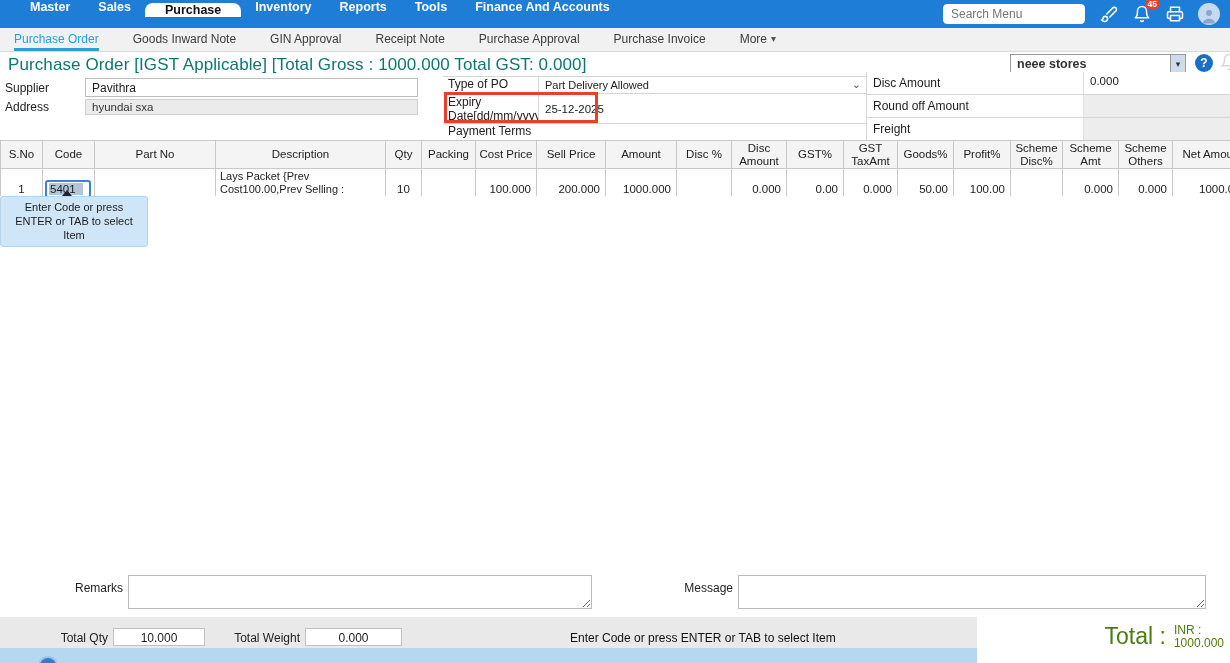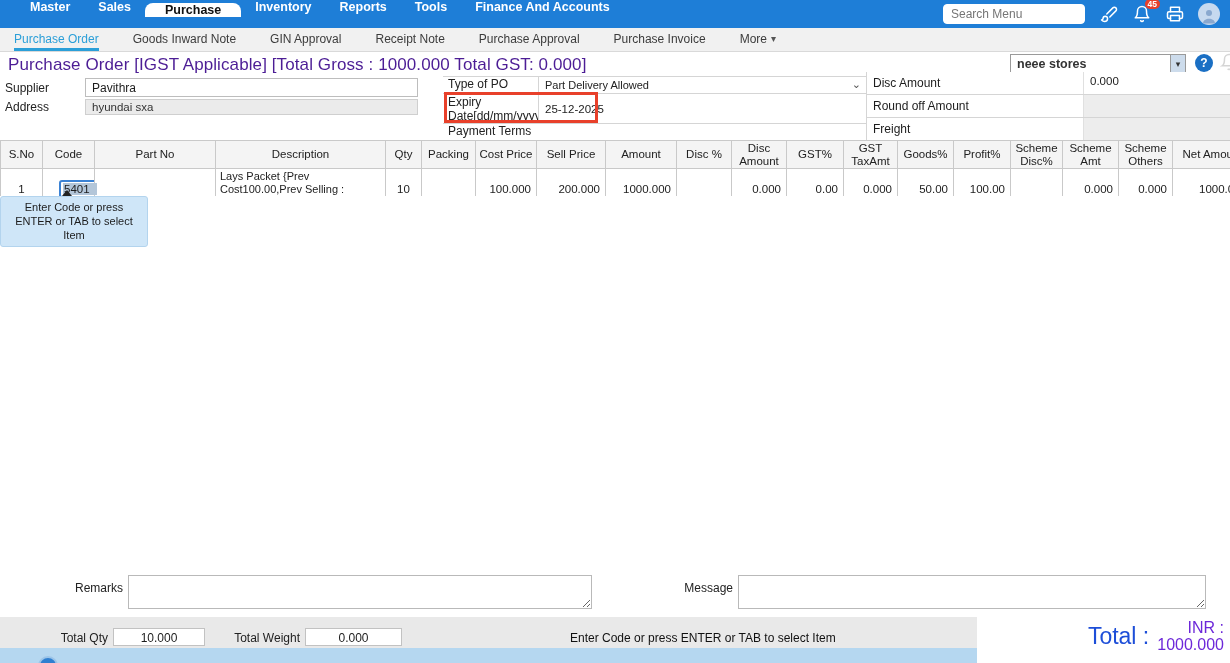"Purchase Order [IGST Applicable] [Total" .page-title { color: #4c1d95 -> #0f766e }
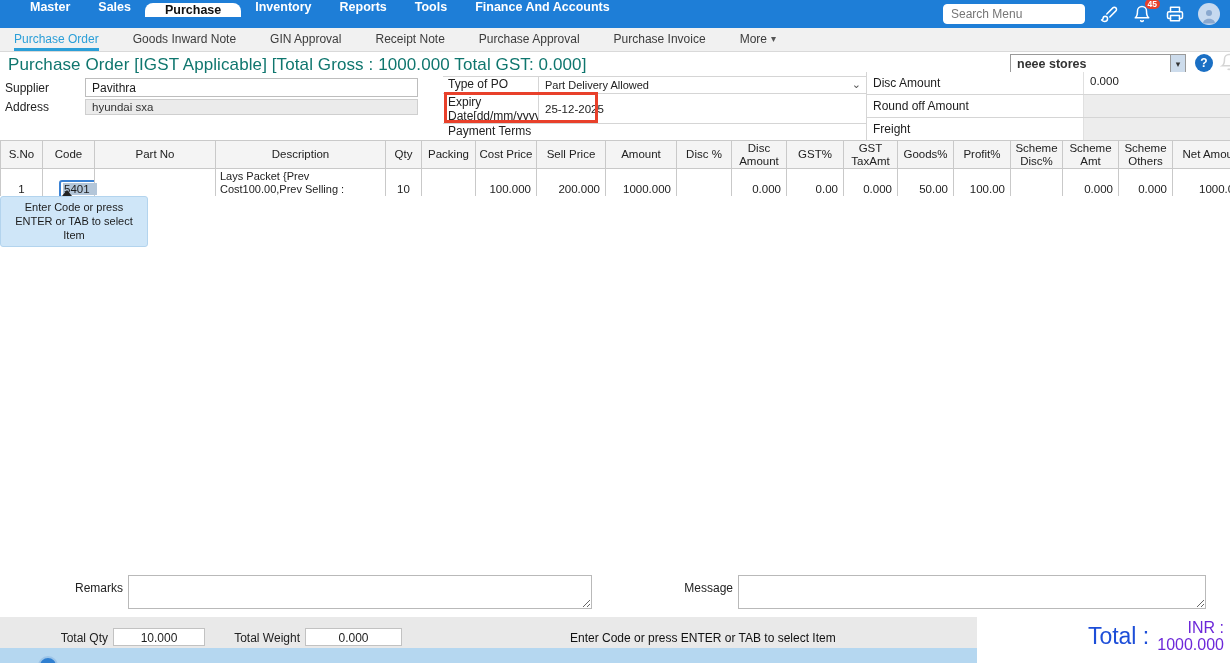"5401" td { padding: 1px 16px -> 1px 2px }
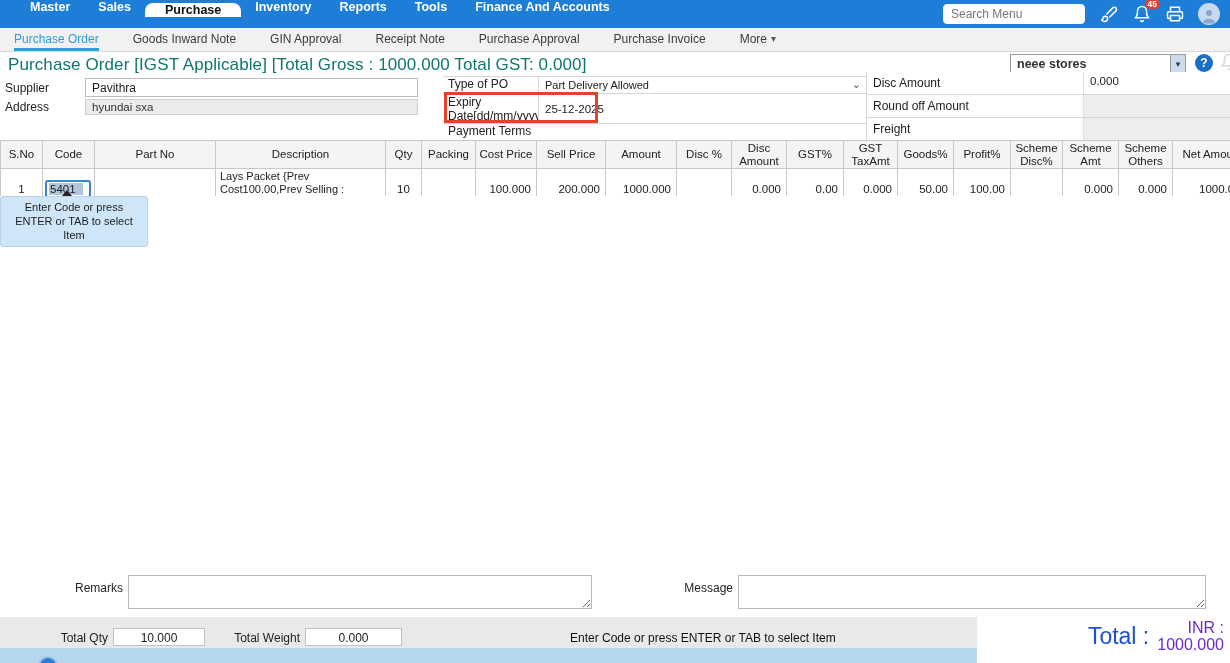"Total :" .total-label { color: #1d4ed8 -> #4d7c0f }
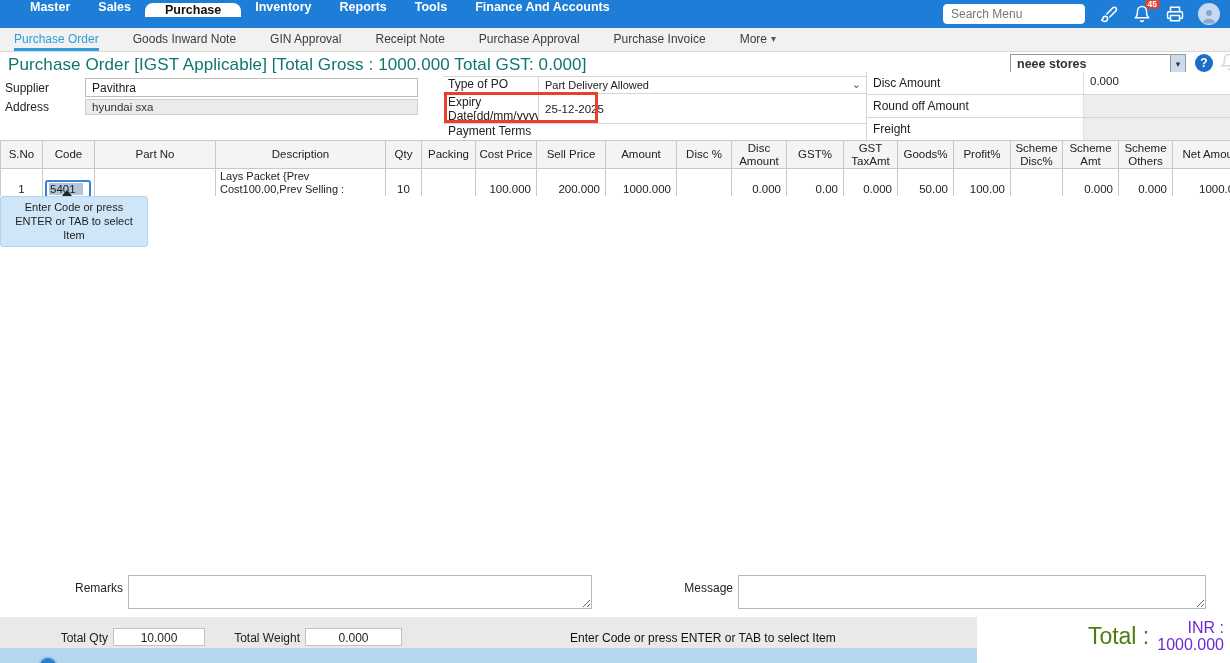"INR :" .total-cur { color: #6d28d9 -> #4d7c0f; font-size: 16px -> 12px; text-align: right -> left }
